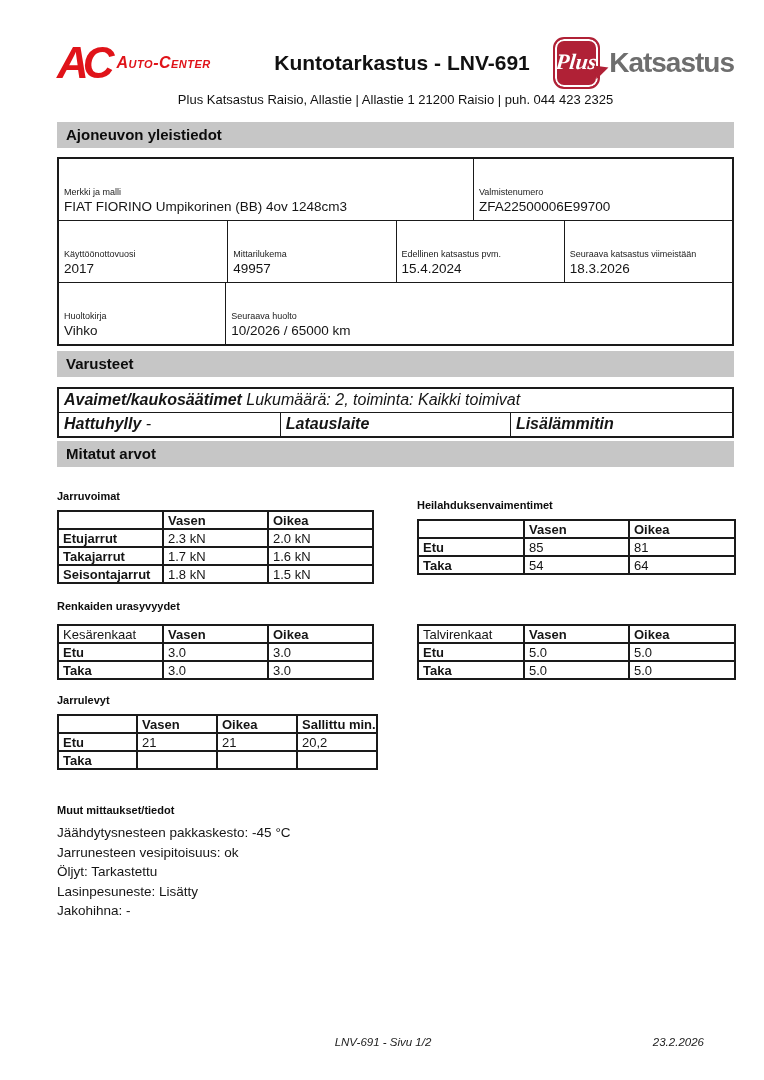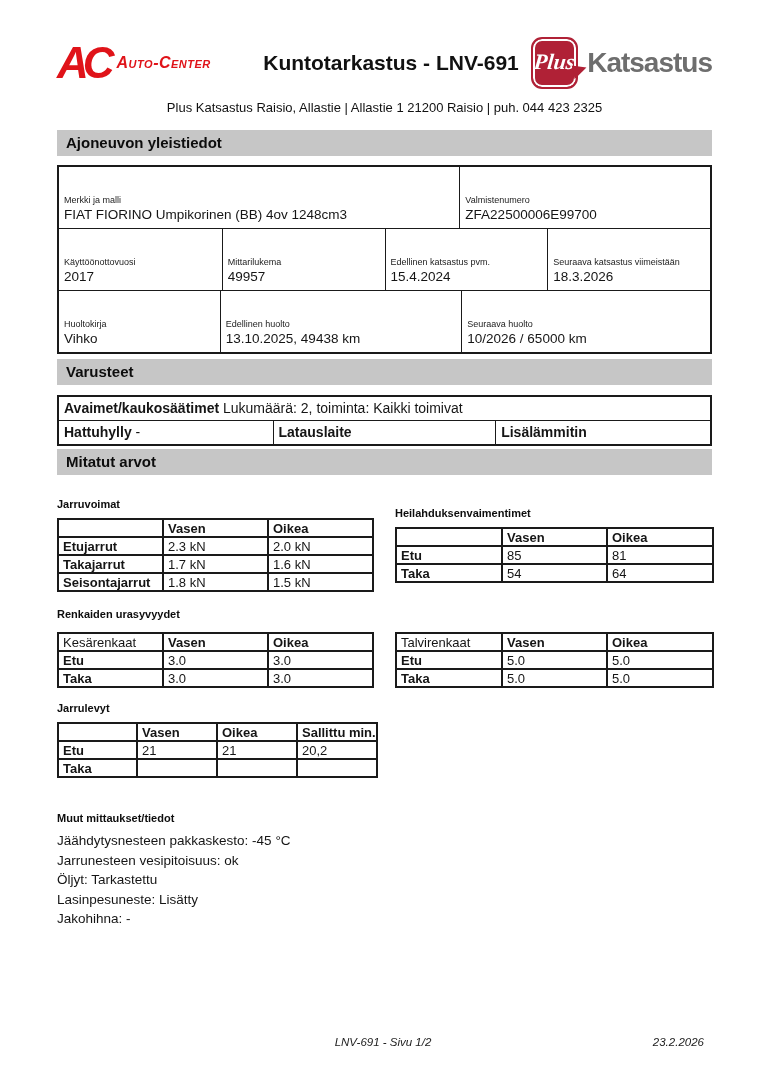"AC" .content { padding: 34px 52px 0 57px -> 34px 30px 0 57px }
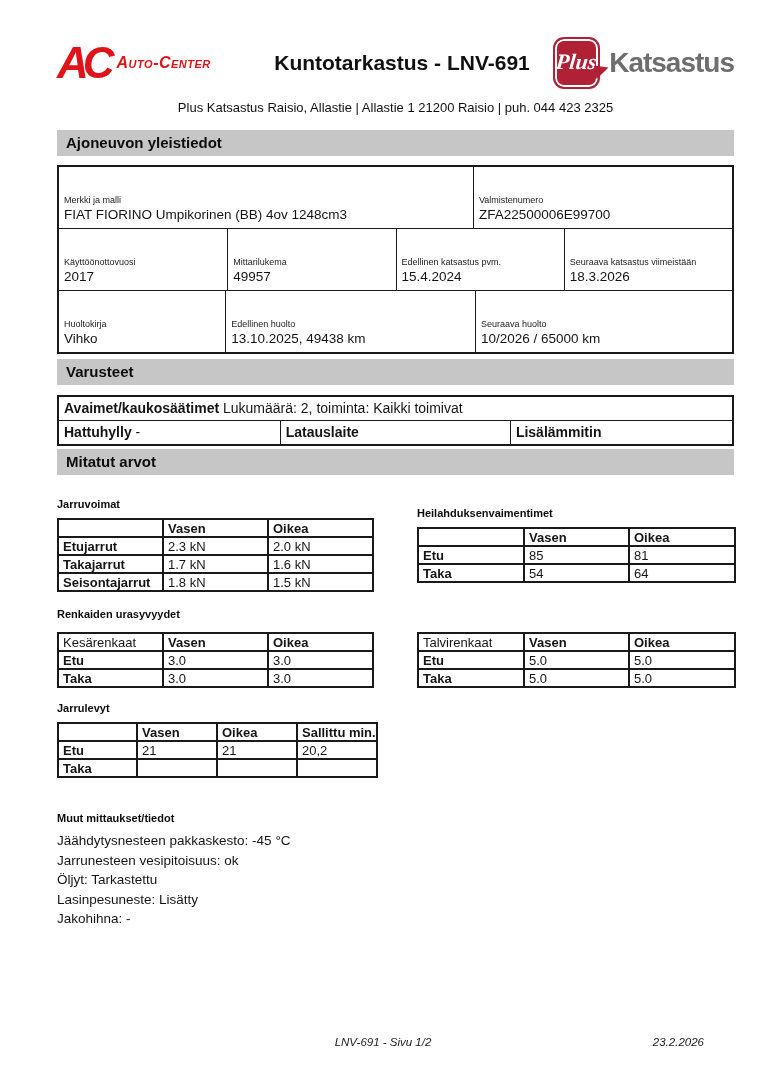"Plus Katsastus Raisio, Allastie |" .address { margin-top: 8px -> 0 }
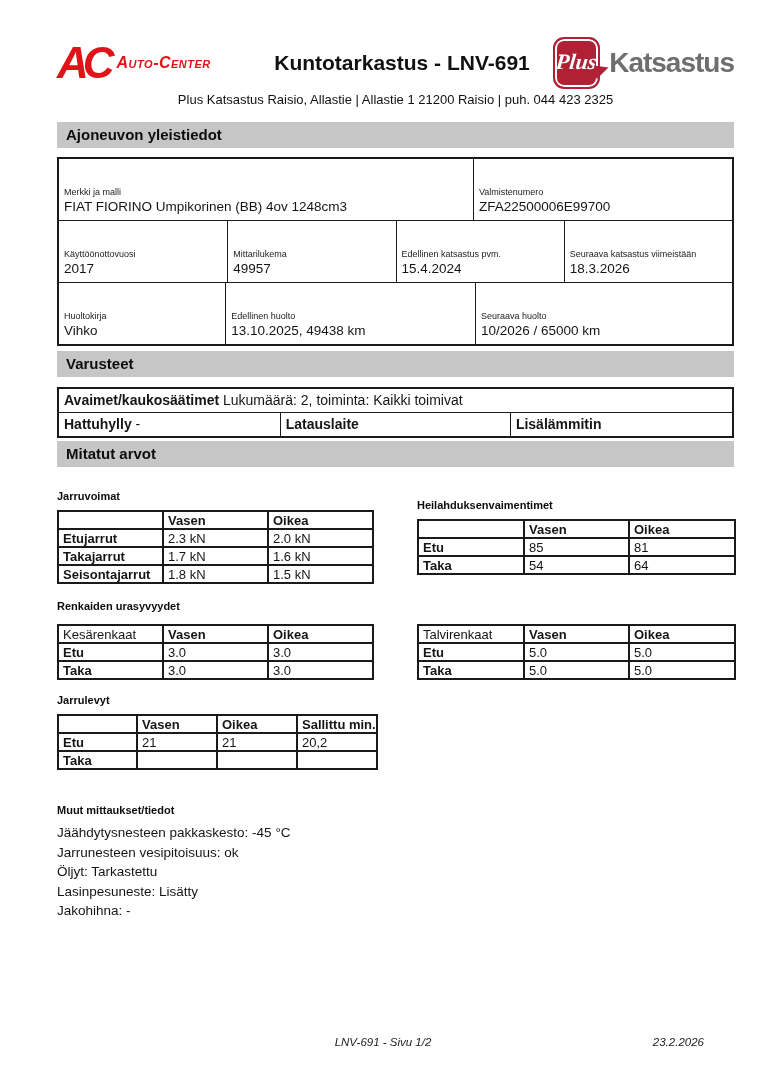"Edellinen huolto" div.box-cell { html: <div> <span>Edellinen huolto</span> <span>13.10.2025, 49438 km</span> </div> -> none }
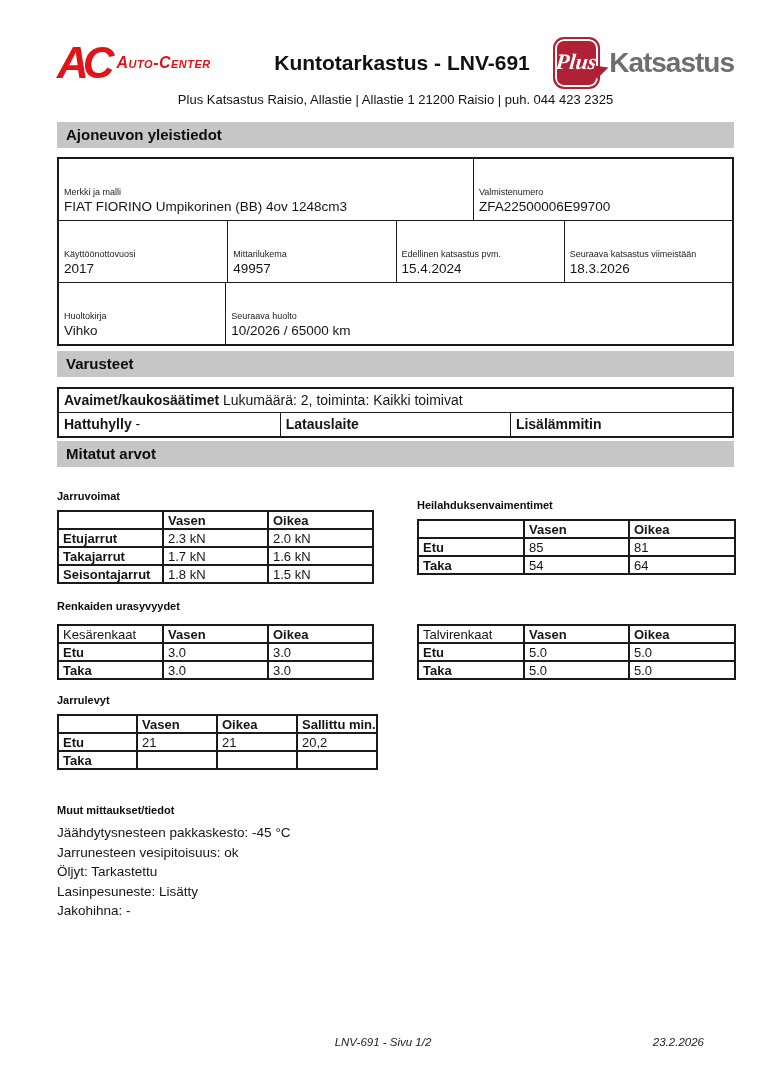"Avaimet/kaukosäätimet Lukumäärä: 2," .equip-cell { font-size: 14px -> 16px; font-style: none -> italic }
